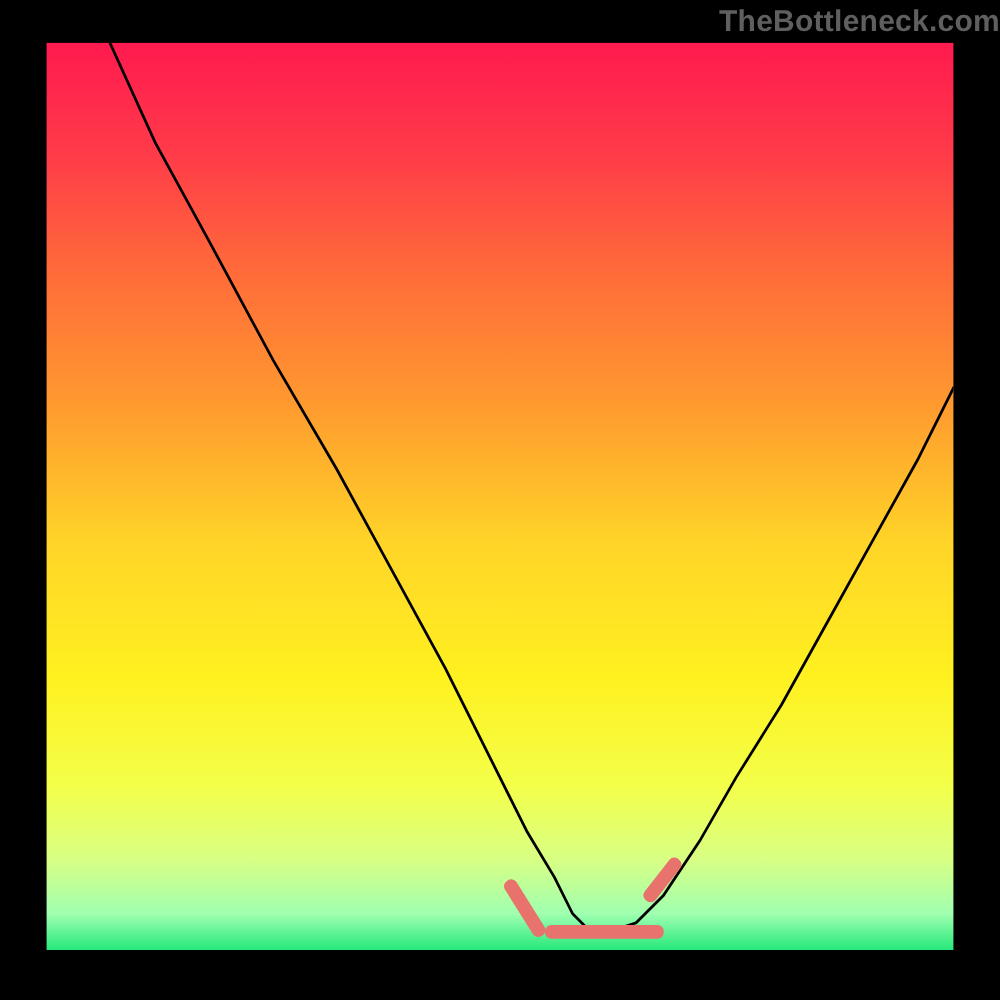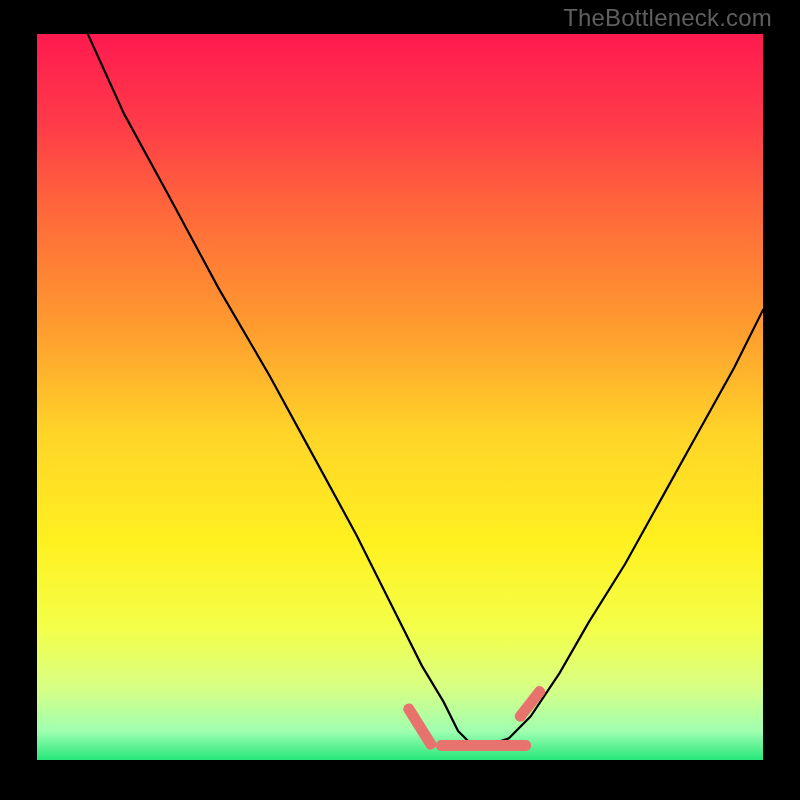"TheBottleneck.com" .watermark { font-weight: 400 -> 700; right: 28px -> 0 }
